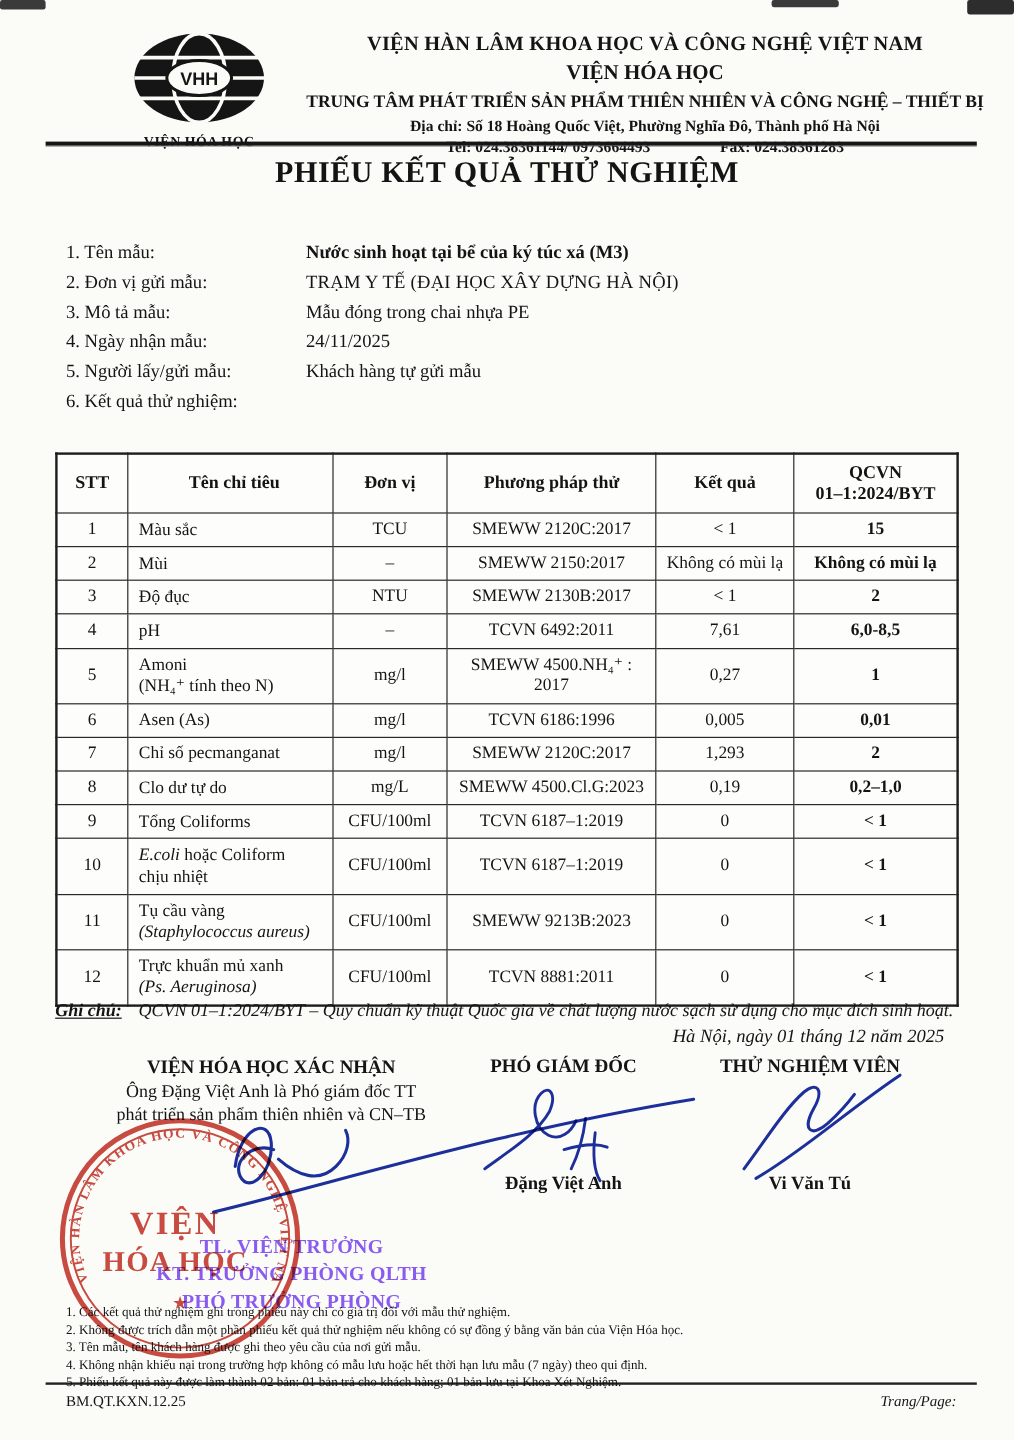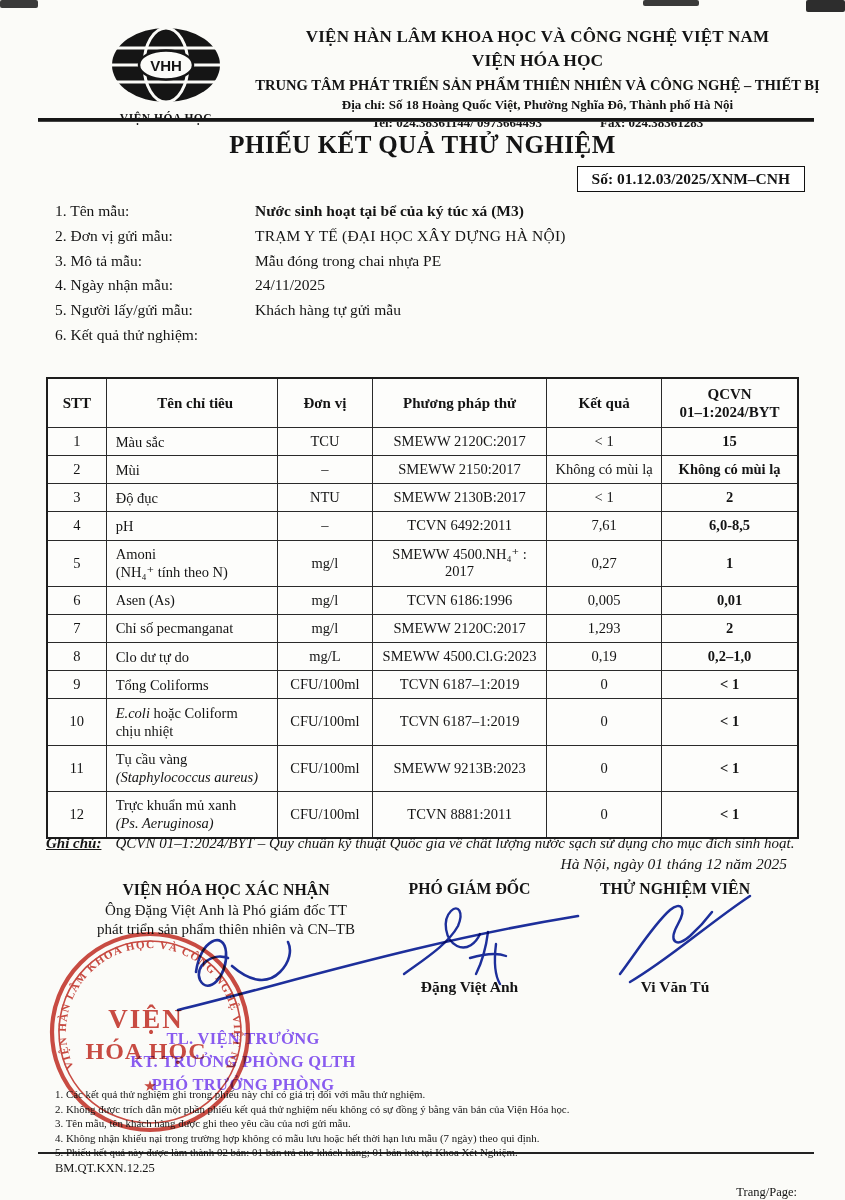"Số: 01.12.03/2025/XNM–CNH" div.doc-number { html: <div>Số: 01.12.03/2025/XNM–CNH</div> -> none }
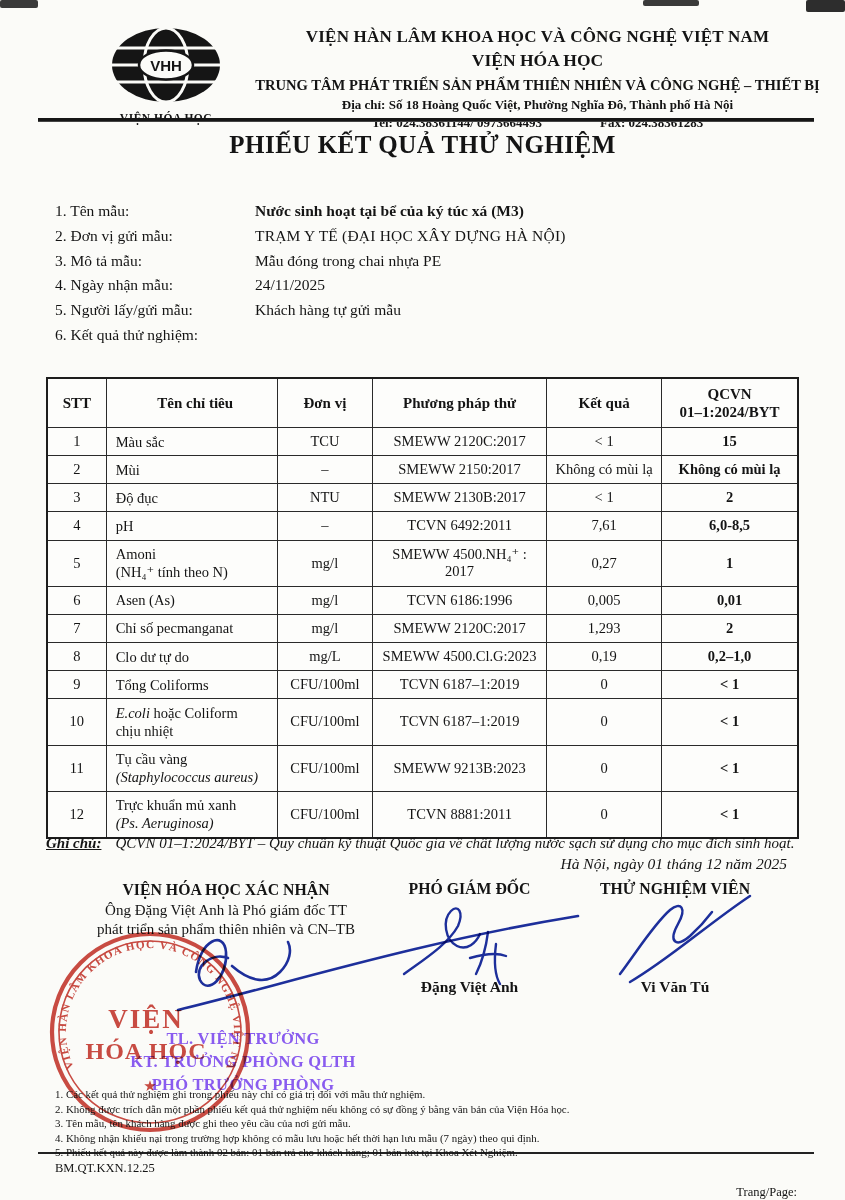"Trang/Page:" .footer-right { font-style: none -> italic; margin-top: 24px -> none }
